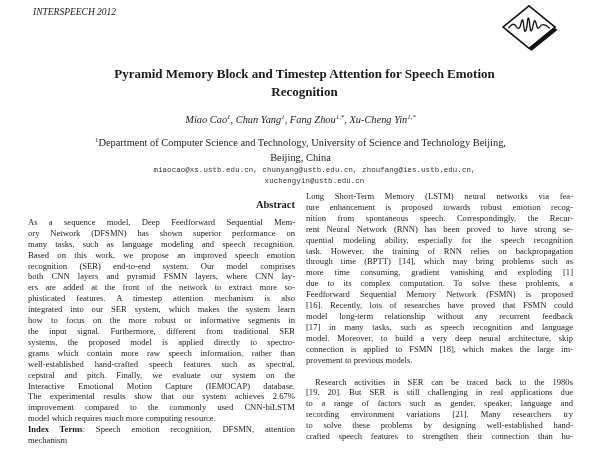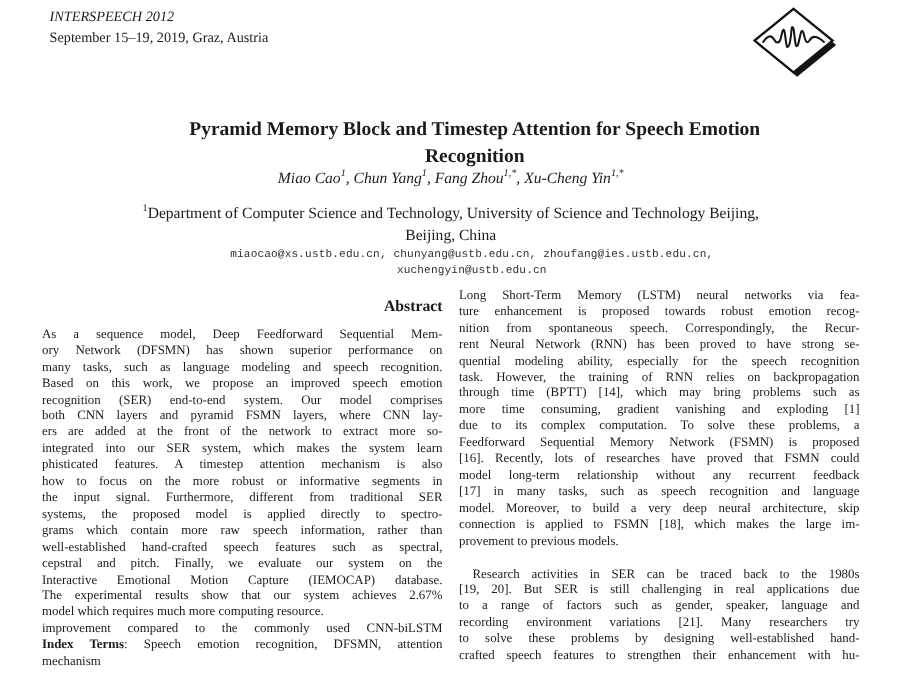"September 15–19, 2019, Graz, Austria" div.conf-date { html: <div>September 15–19, 2019, Graz, Austria</div> -> none }
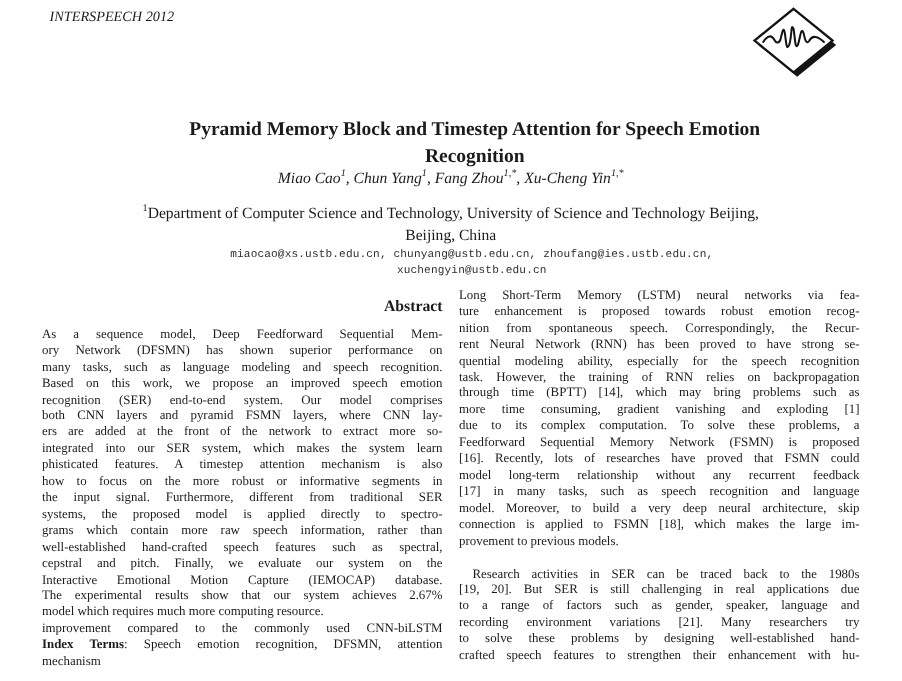"Pyramid Memory Block and Timestep" .title { margin: 16px -> 4px }
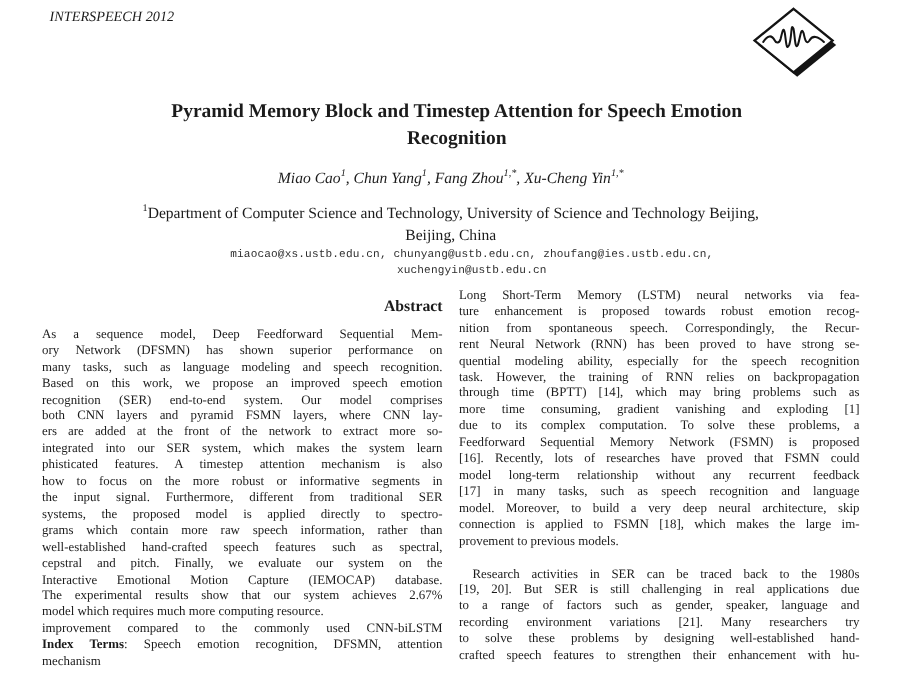"integrated into our SER system," div.tline { order: before "phisticated features. A timestep" -> after "phisticated features. A timestep" }
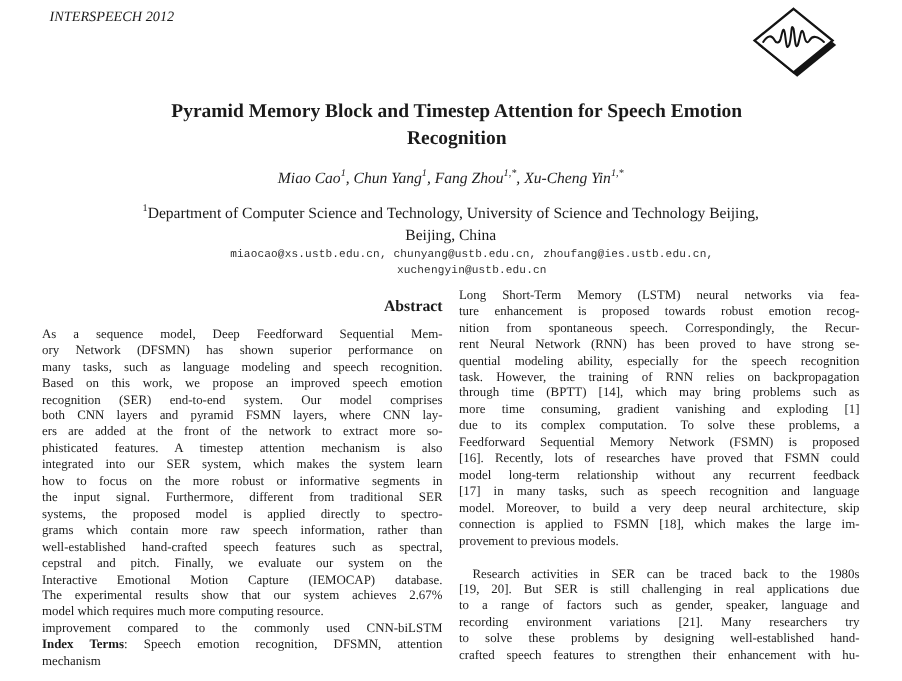"model which requires much more" div.tline { order: before "improvement compared to the commonly" -> after "improvement compared to the commonly" }
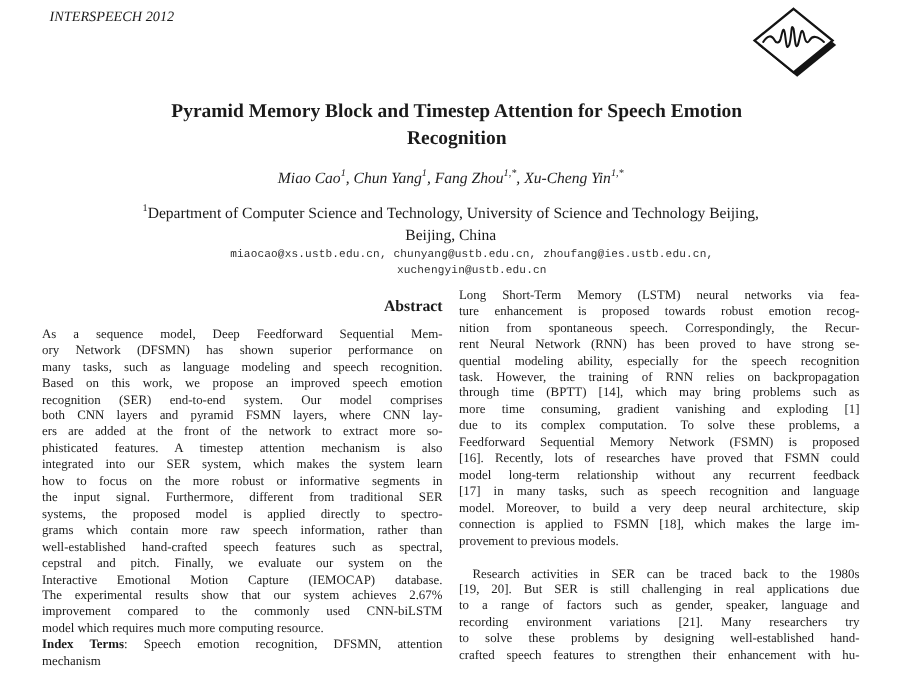"crafted speech features to strengthen" div.tline { text: enhancement with -> connection than }
